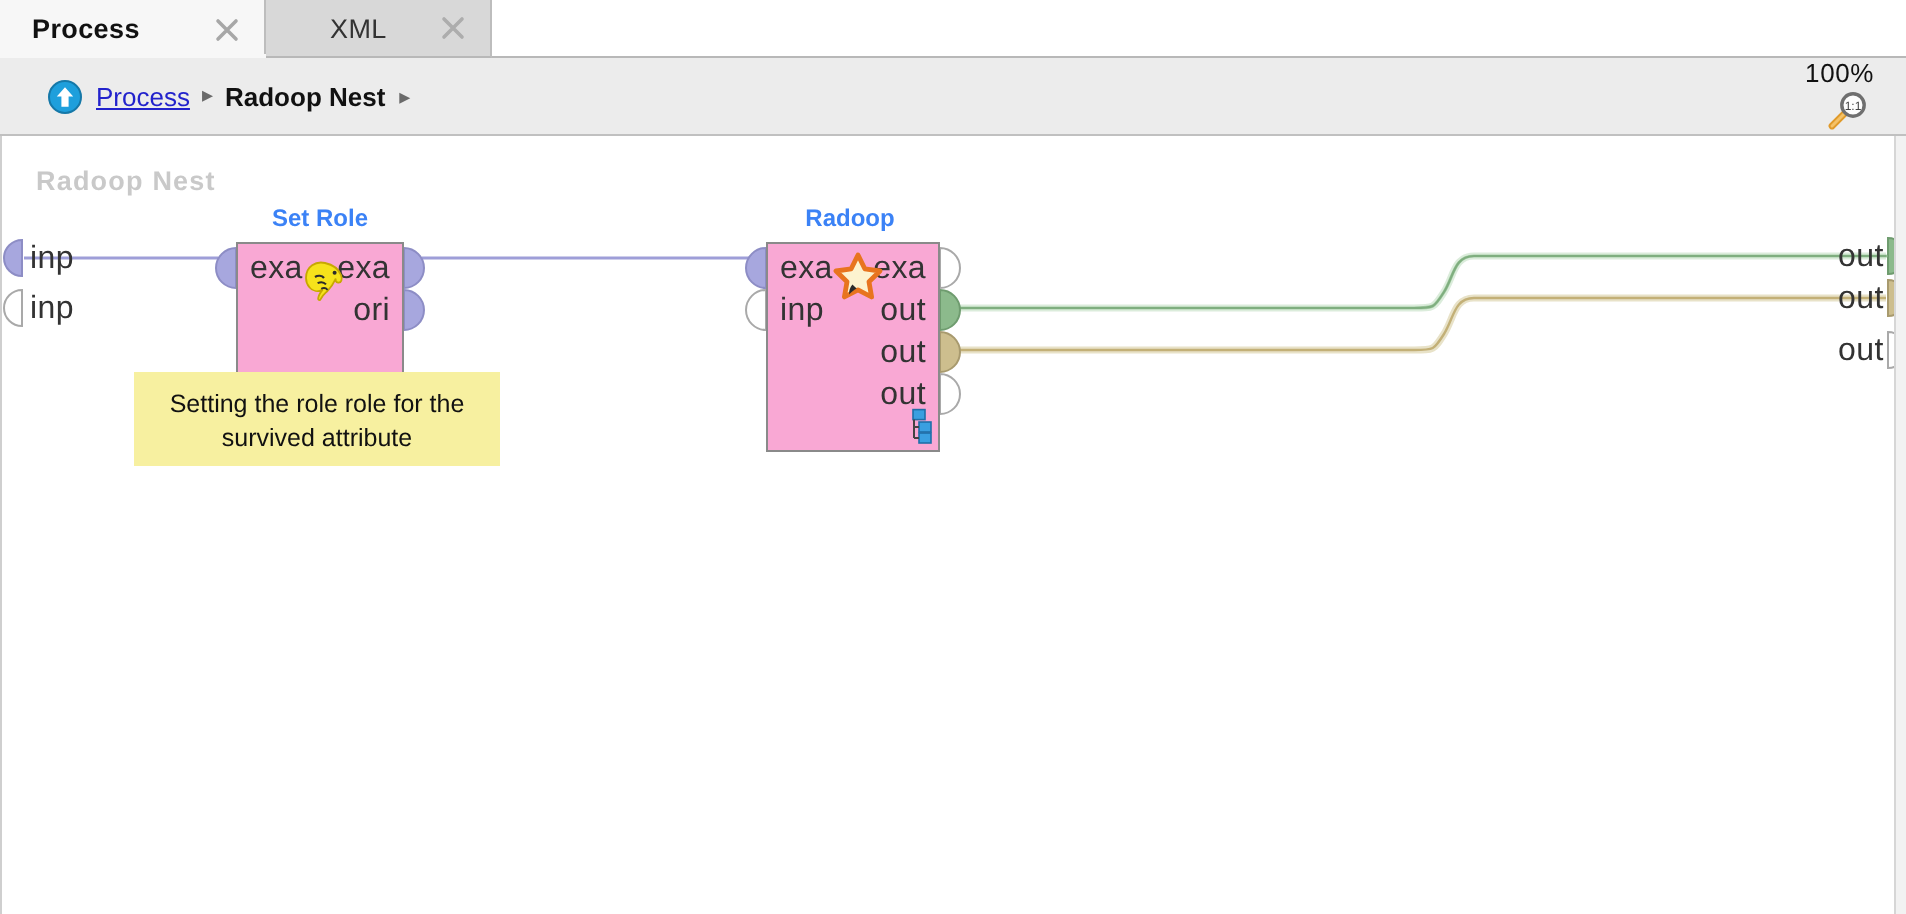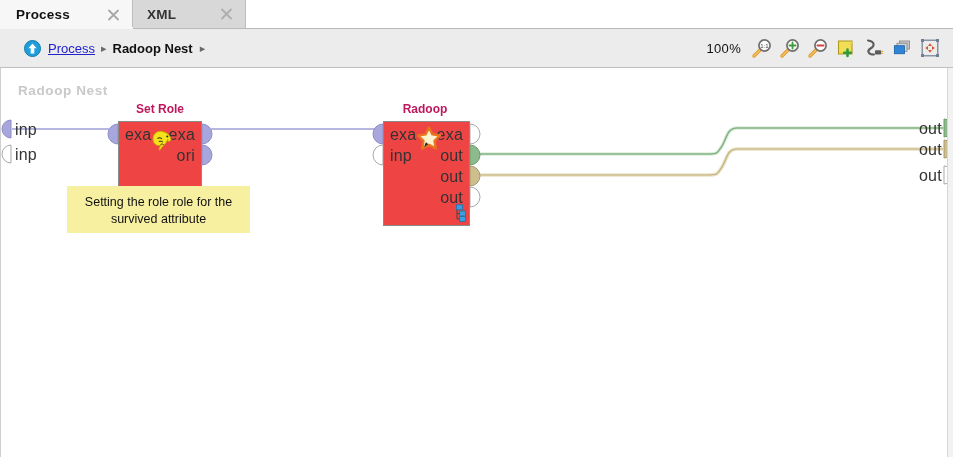"XML" .tab.inactive .tab-label { font-weight: bold -> normal; margin-left: 14px -> 32px }
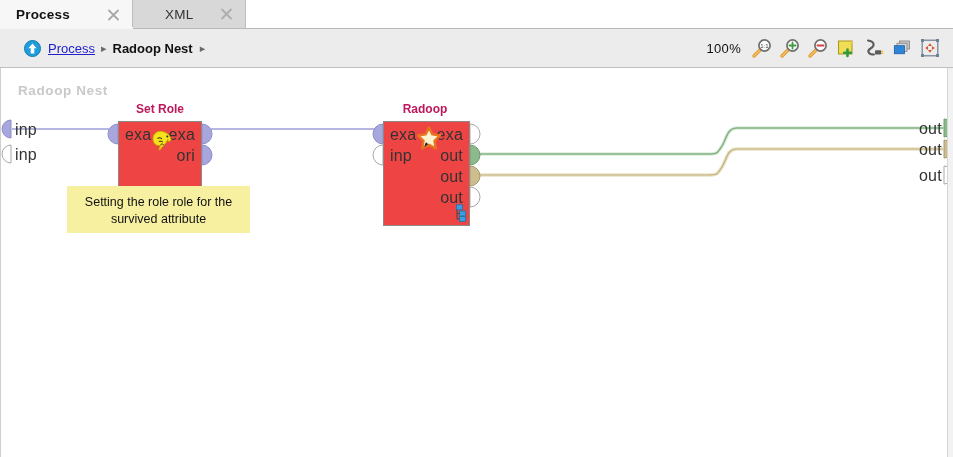"100%" .tools { flex-direction: none -> column }
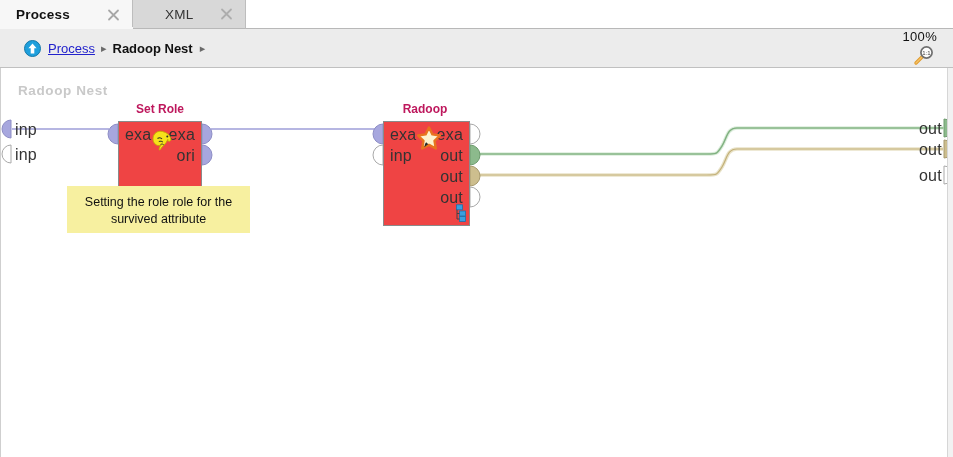"Set Role" .op-title { color: #be185d -> #3b82f6 }
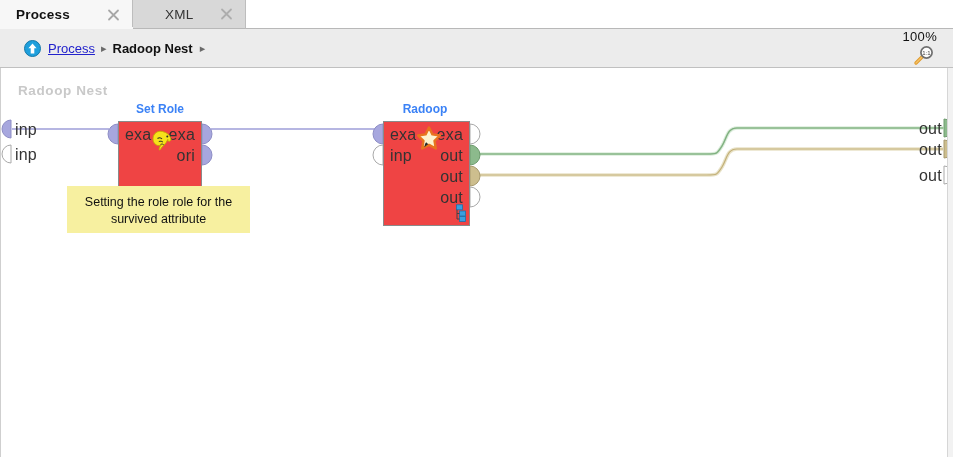"exa" .op-body { background: #ef4444 -> #f9a8d4 }
